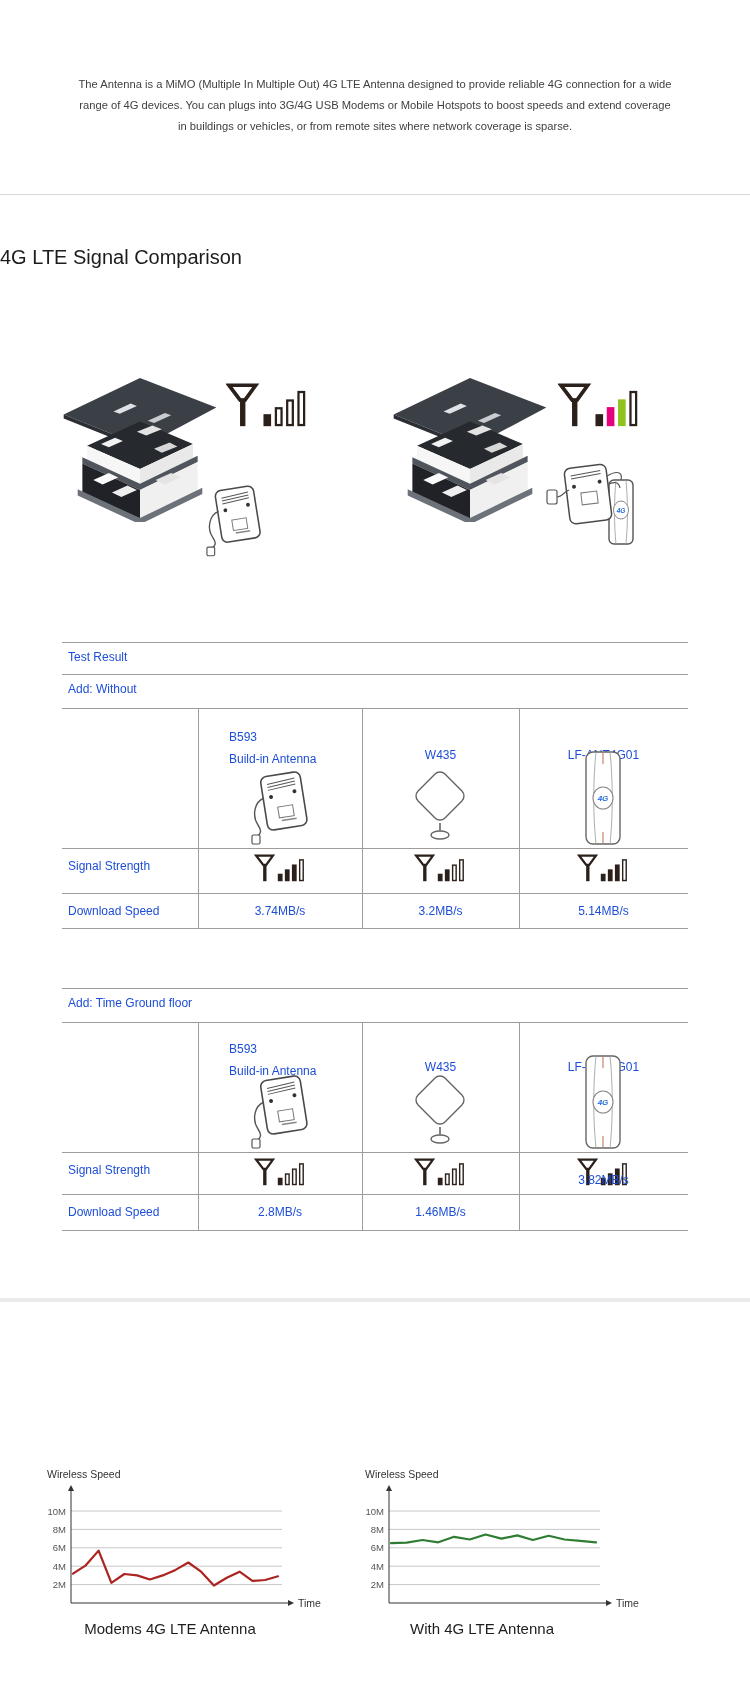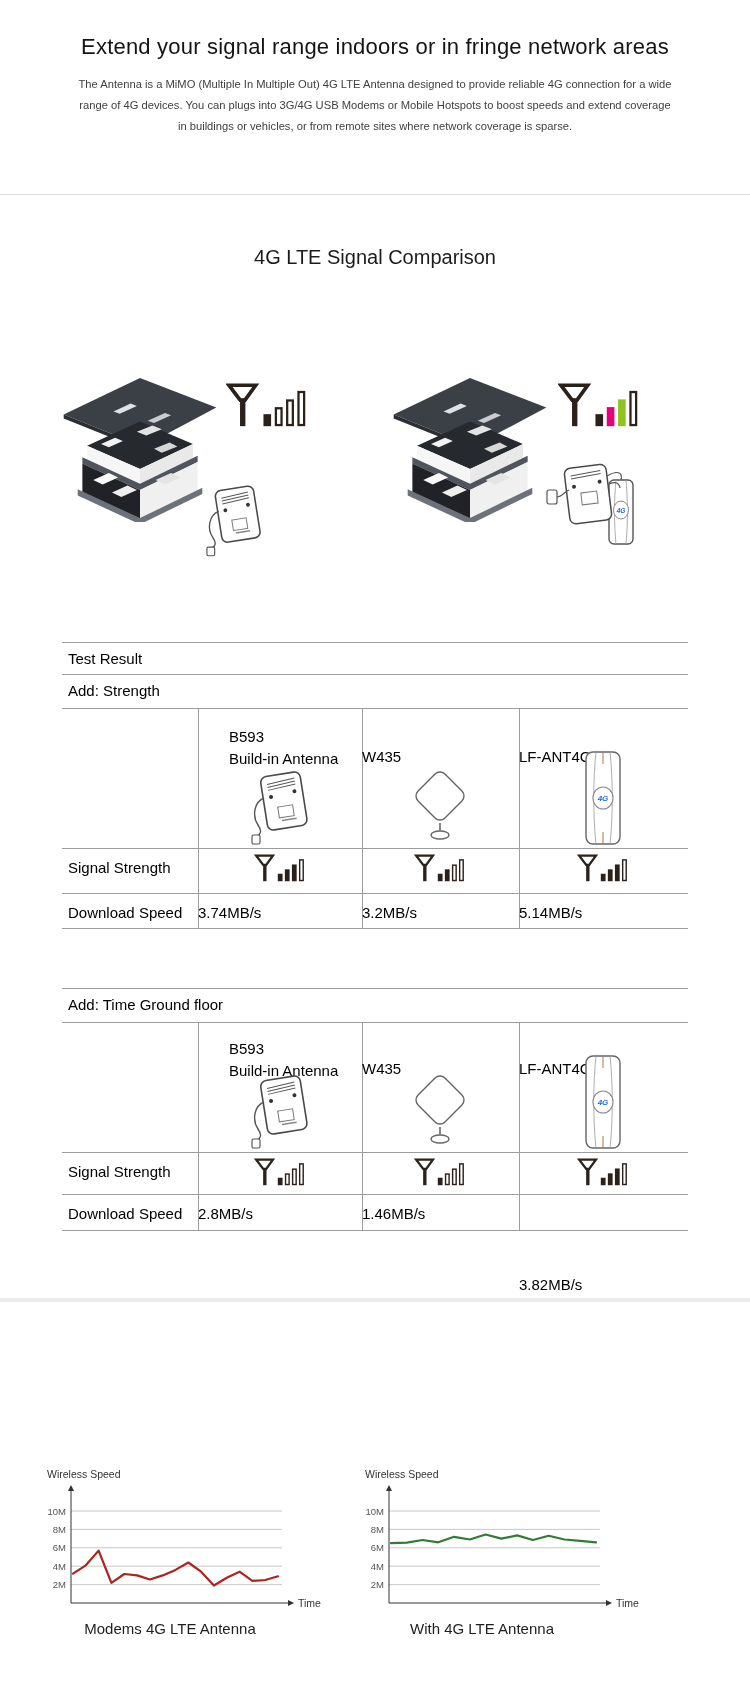"Extend your signal range indoors" h1.title { html: <h1>Extend your signal range indoors or in fringe network areas</h1> -> none }
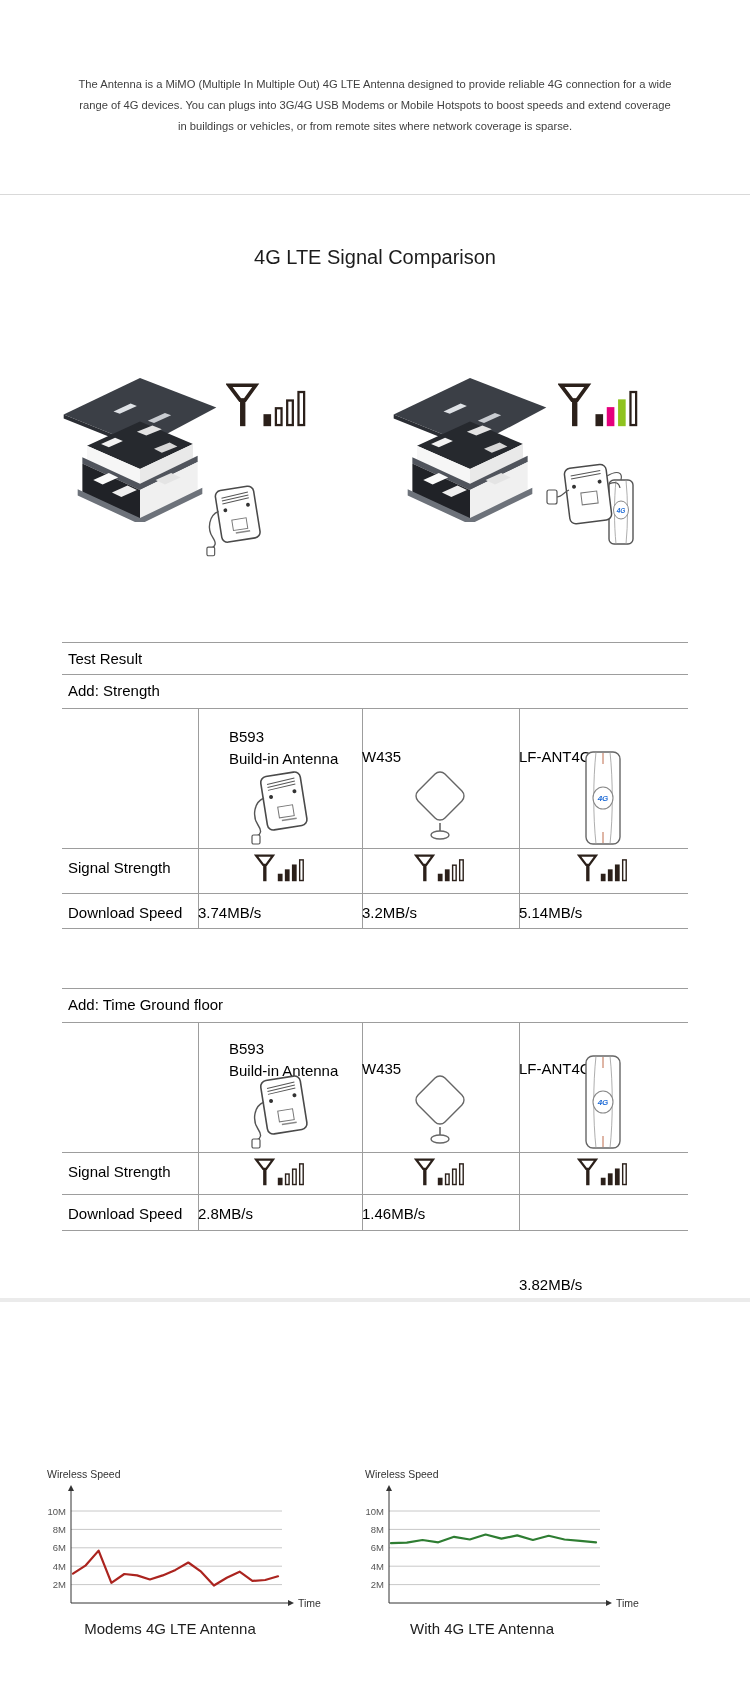"4G LTE Signal Comparison" h2.sec { text-align: center -> none }
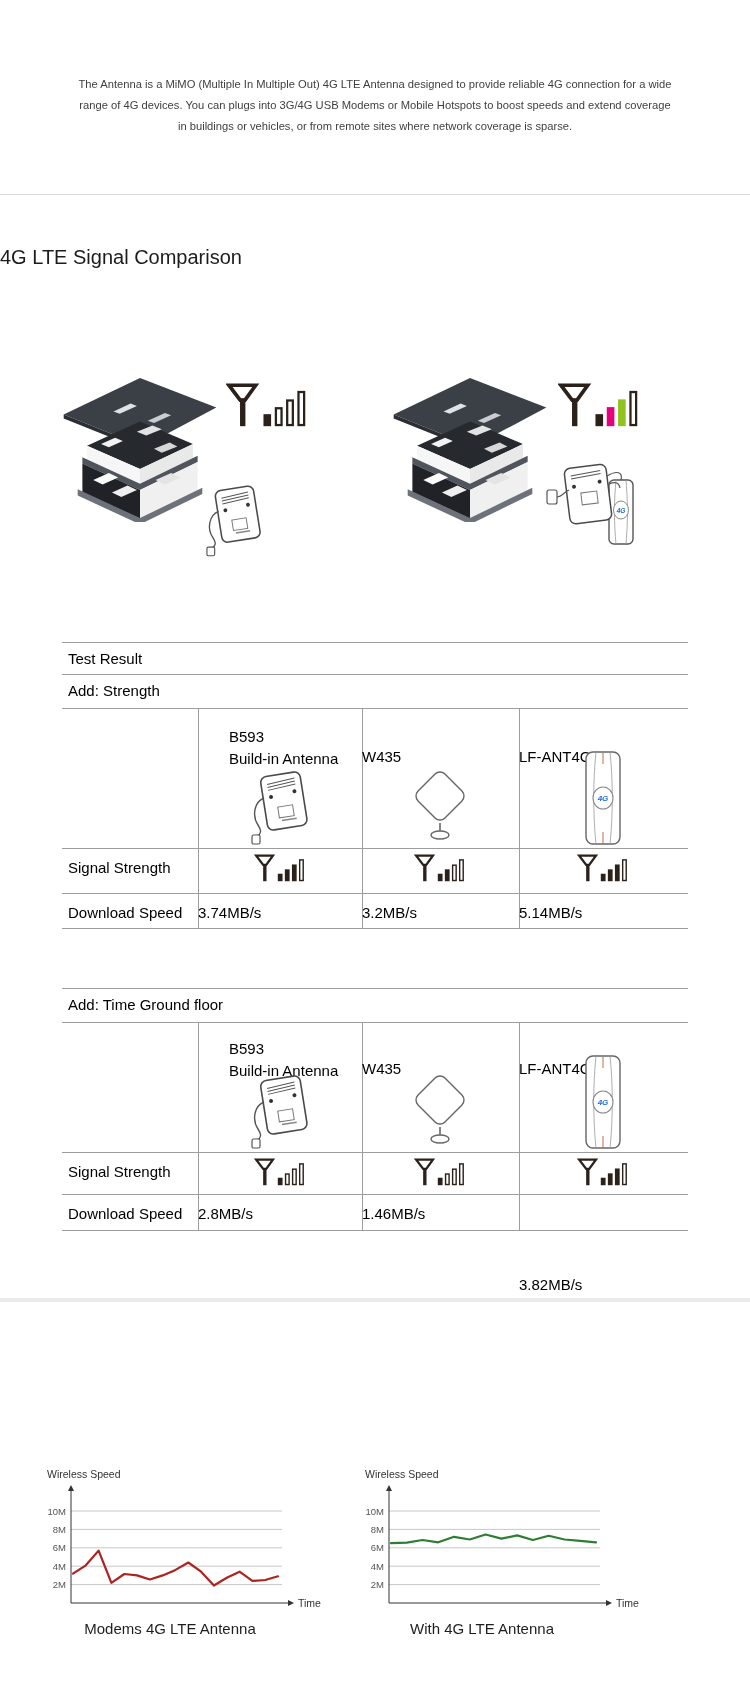"Test Result" .tcell { color: #000000 -> #1d4ed8; font-size: 15px -> 12px }
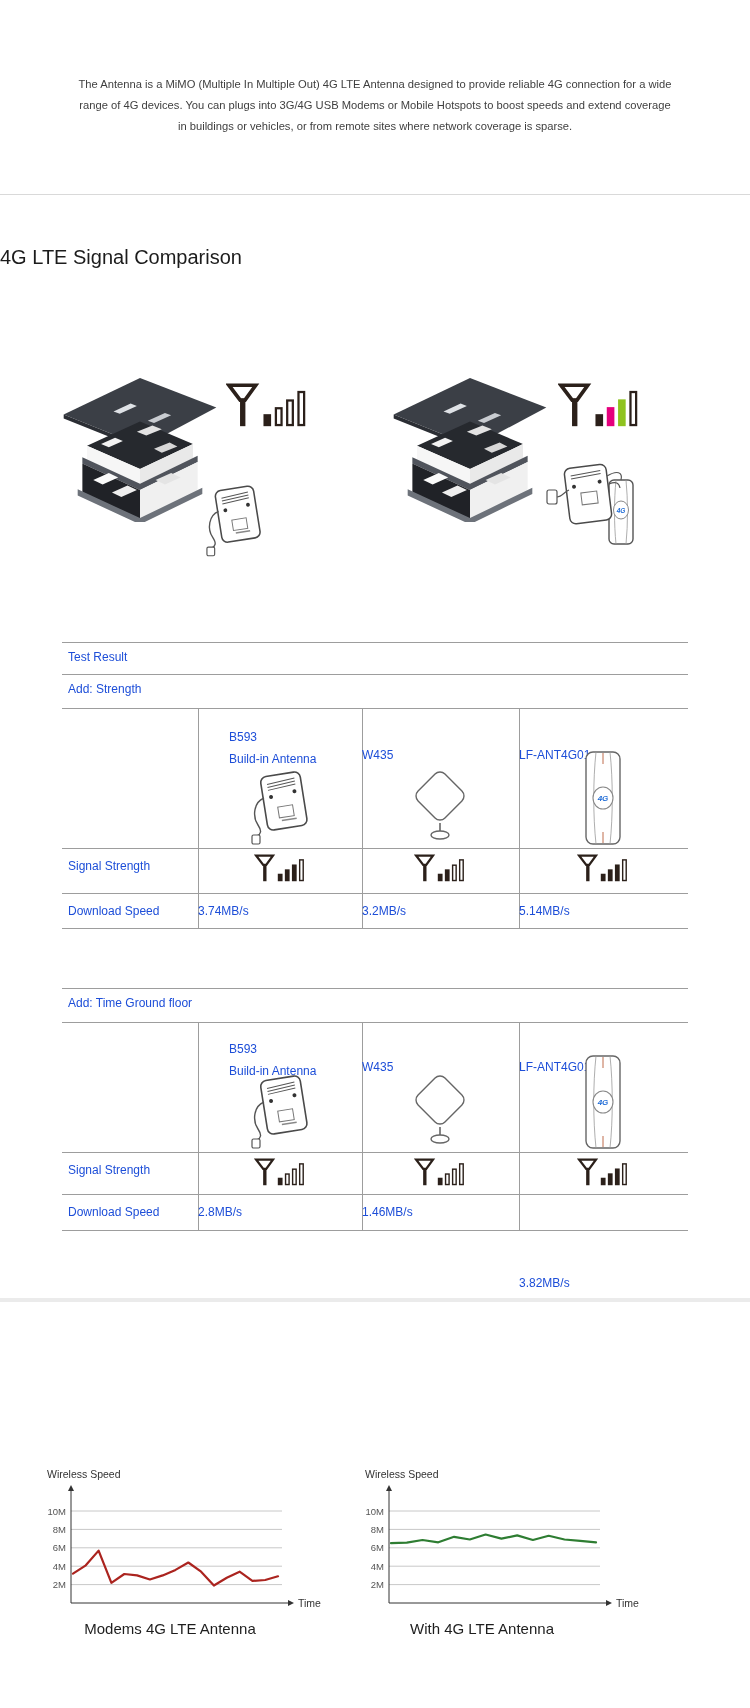"Add: Strength" div.tcell { text: Strength -> Without }
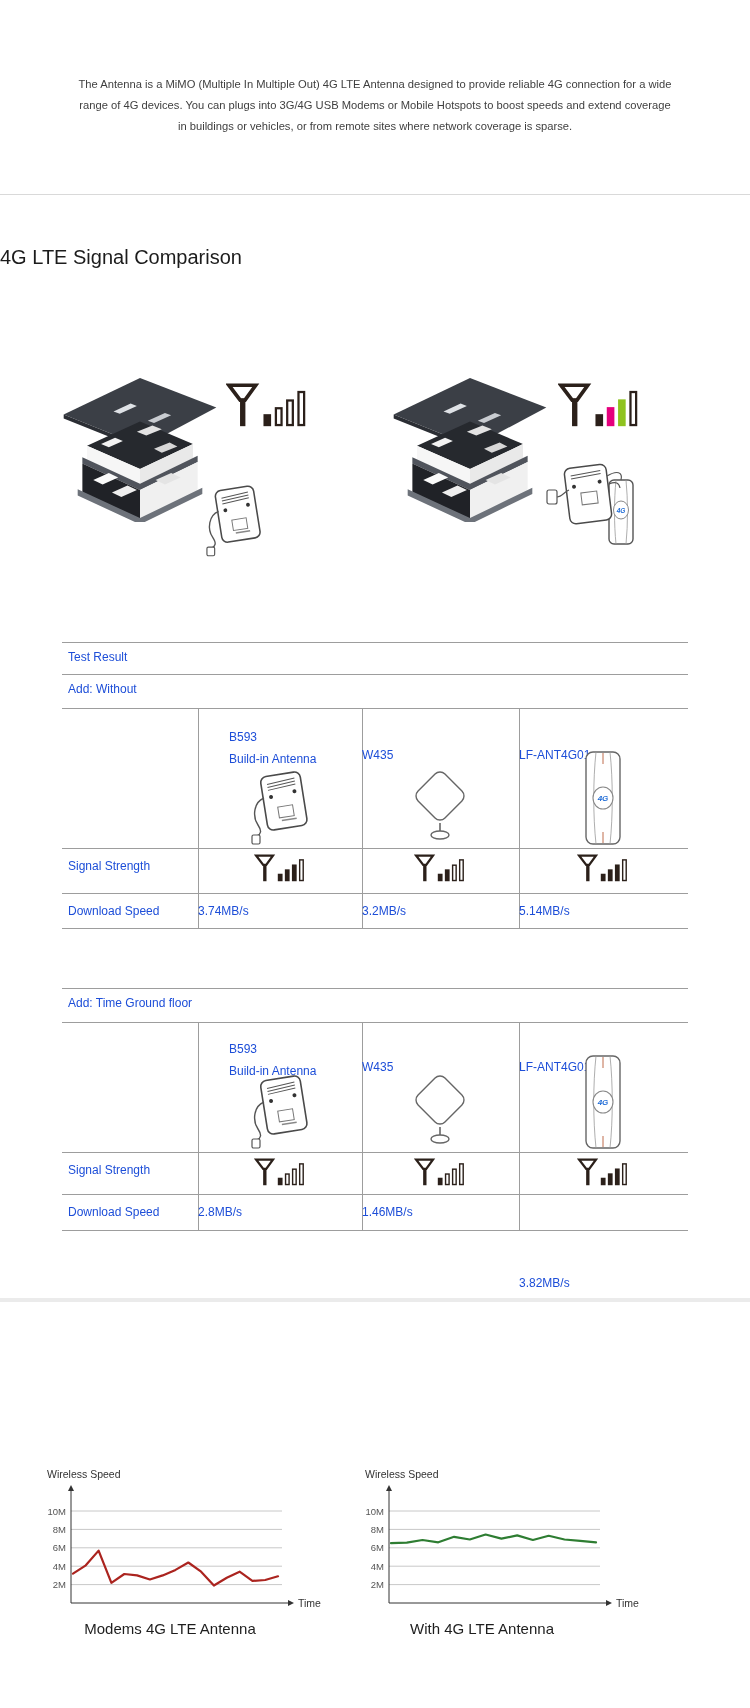"W435" .tcenter { text-align: none -> center }
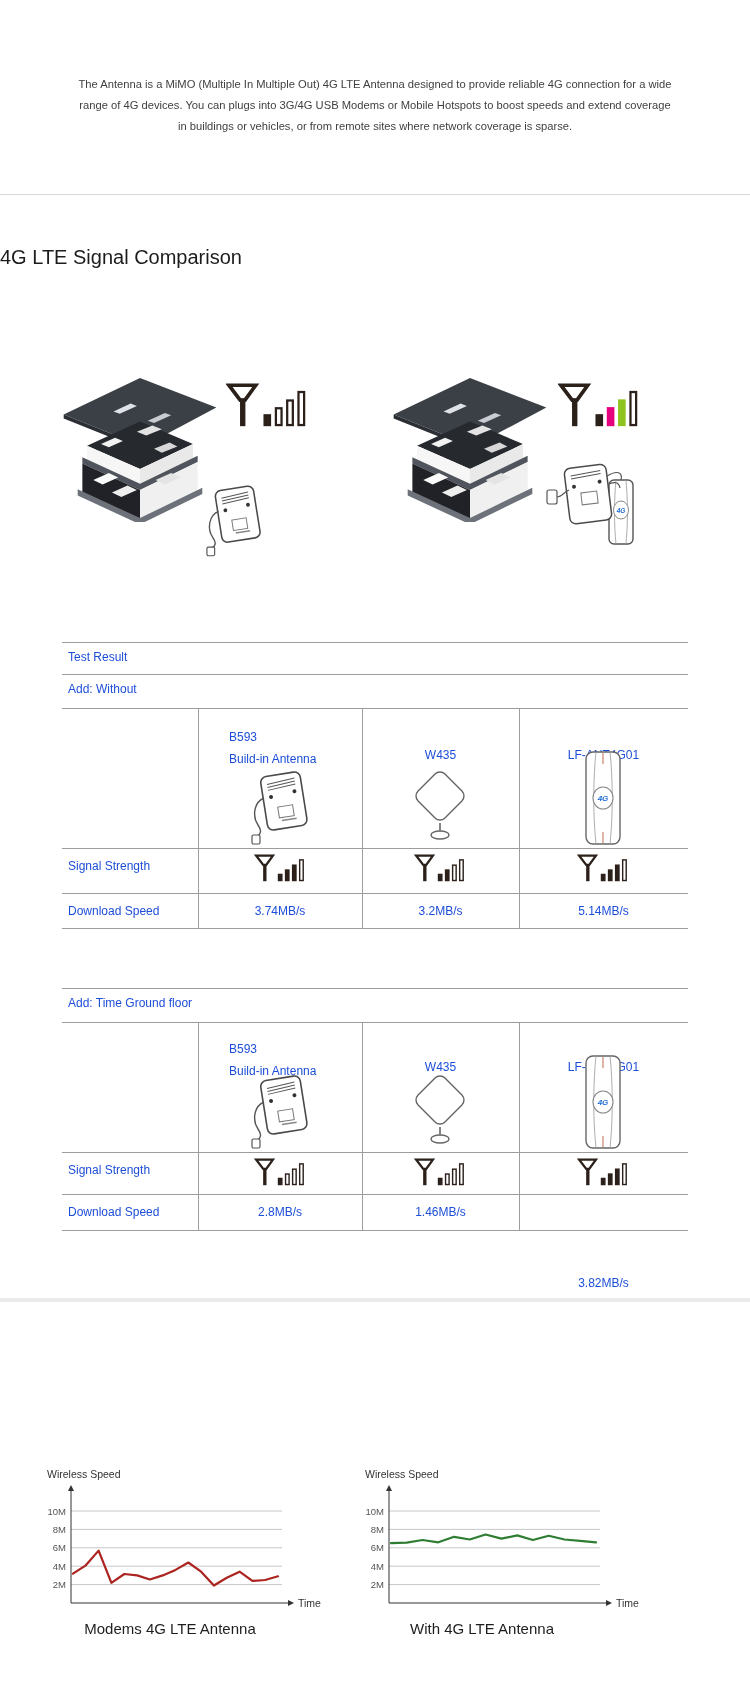"3.82MB/s" div.tcell { top: 1276px -> 1173px }
